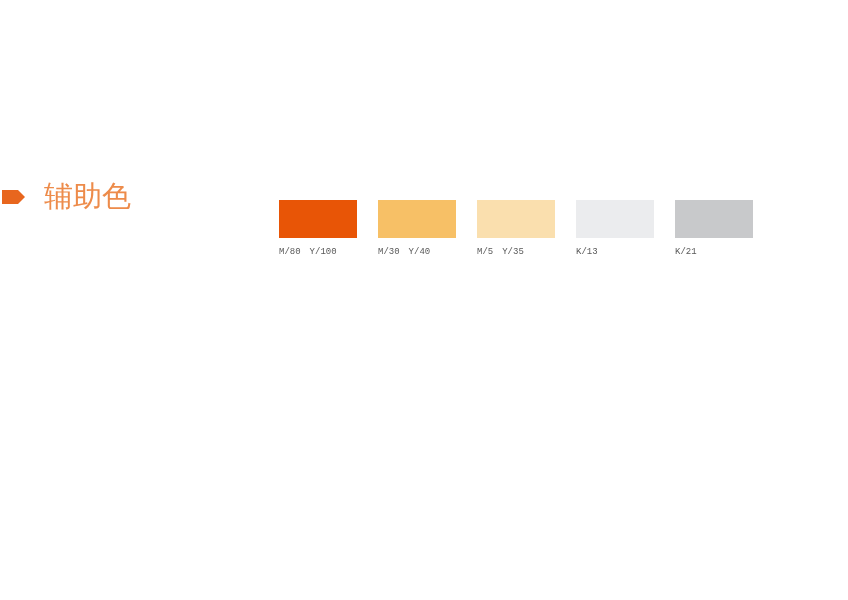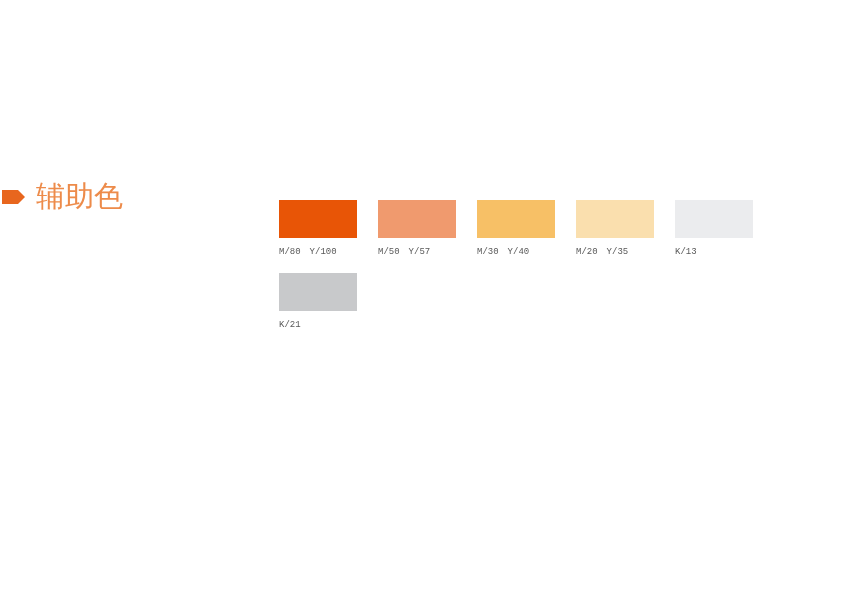"辅助色" .title-block { gap: 10px -> 18px }
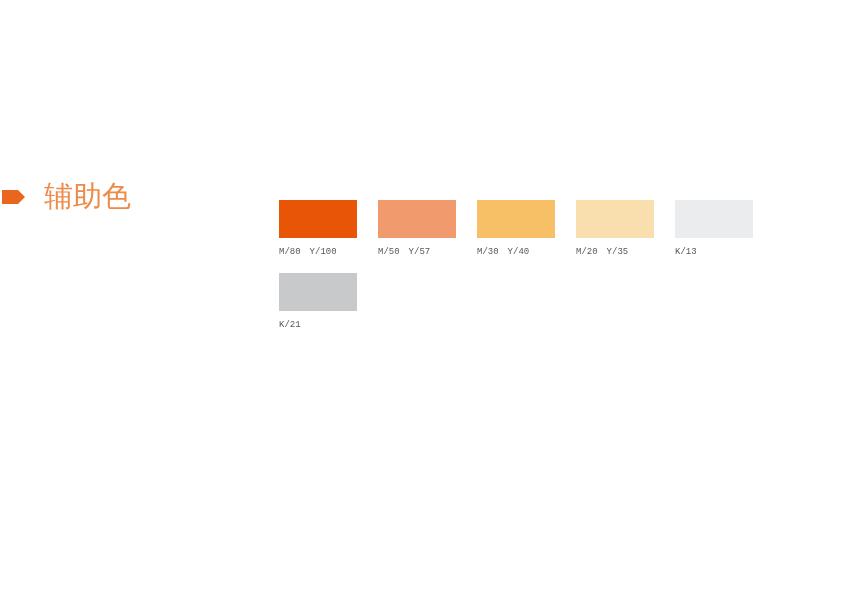"M/50 Y/57" div.swatch-cell { html: <div> <span></span> <span> <span>M/50</span><span>Y/57</span> </span> </div> -> none }
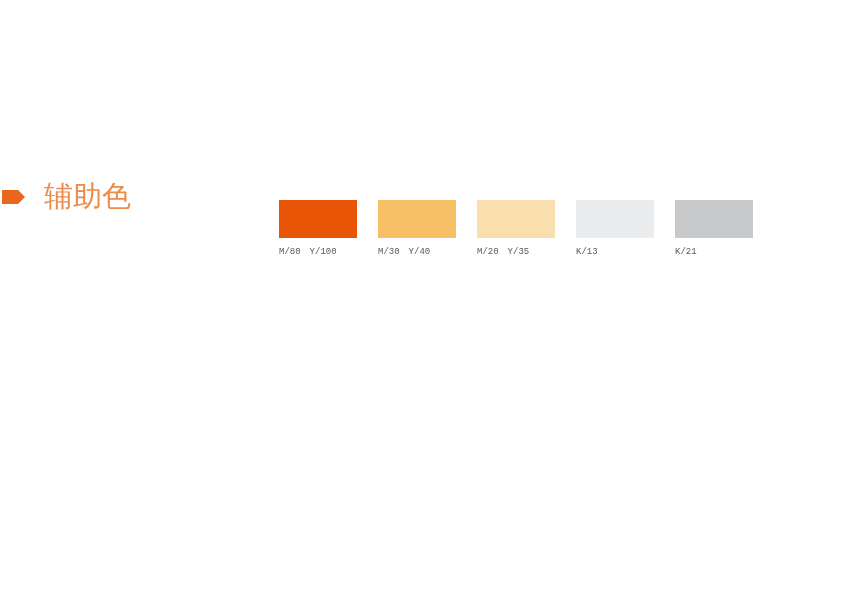"M/20" span.part1 { text: M/20 -> M/5 }
